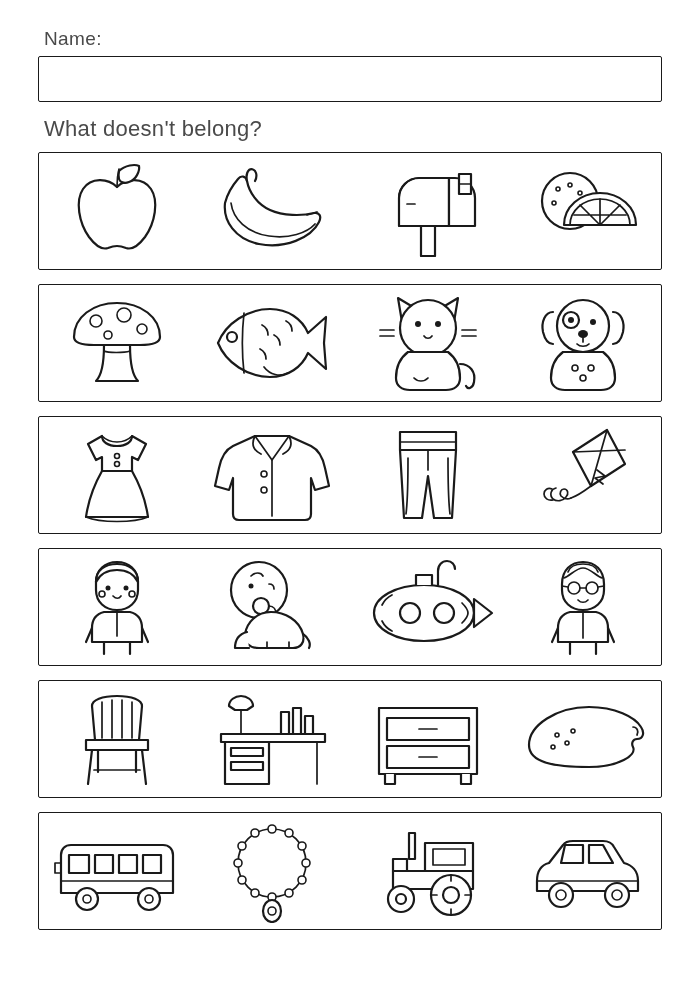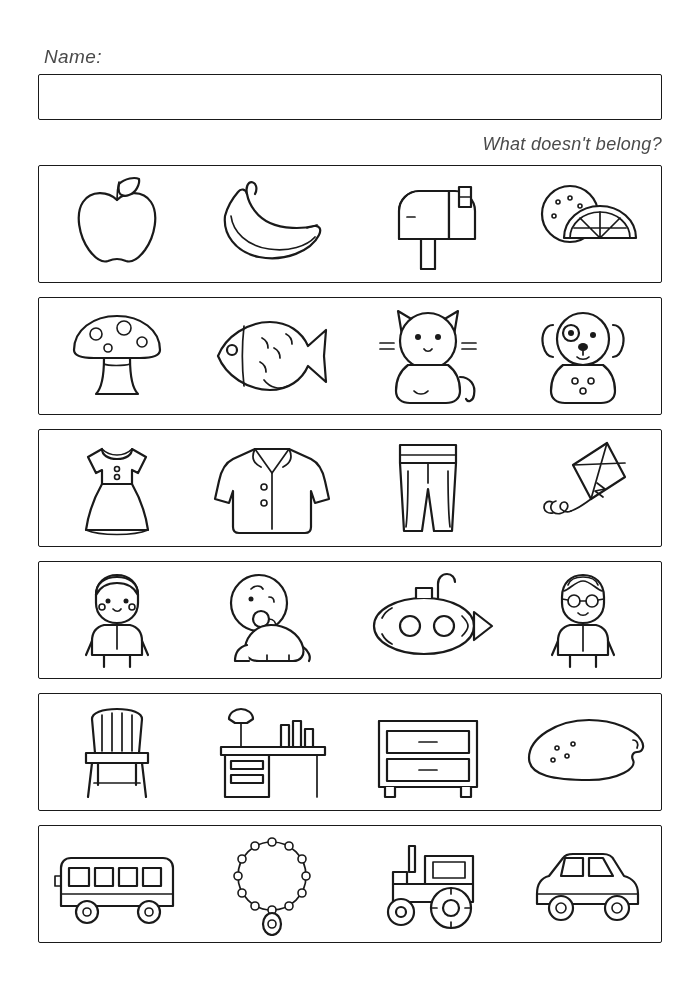"Name:" .page { font-style: italic -> none; padding: 40px 38px 20px 38px -> 22px 38px 20px 38px }
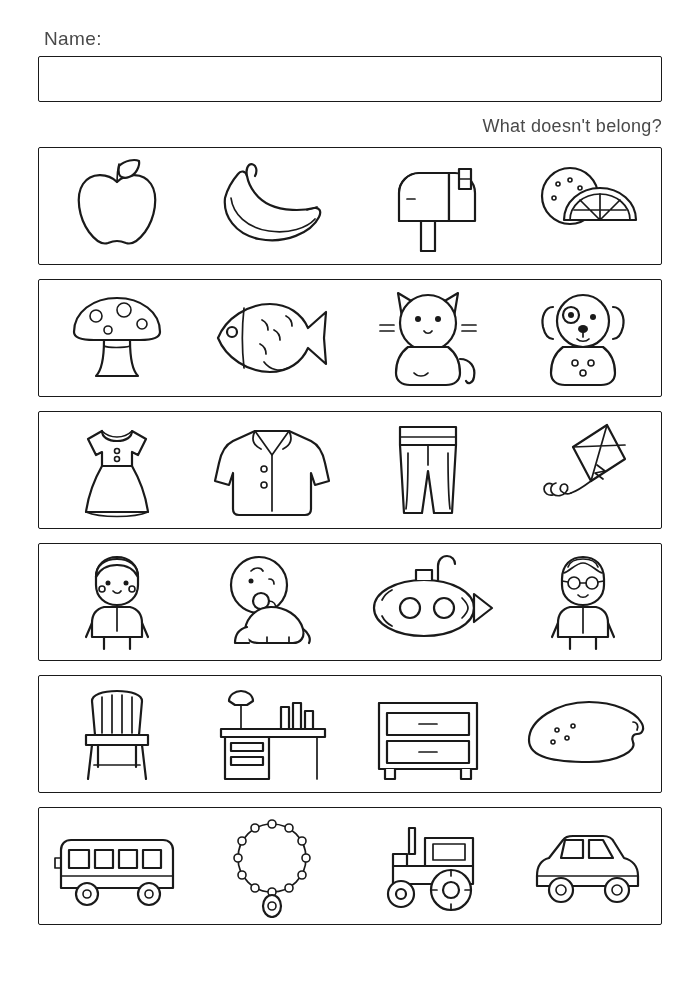"What doesn't belong?" .prompt { font-size: 18px -> 22px; text-align: right -> none }
